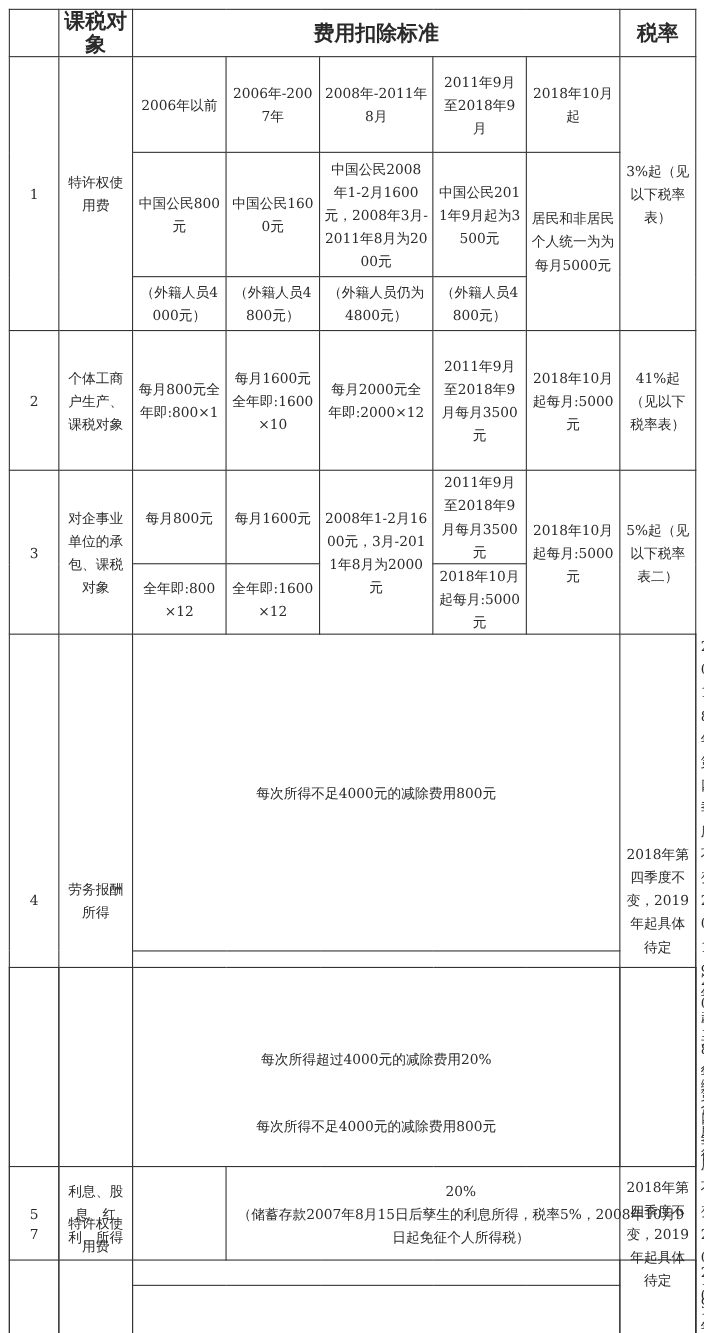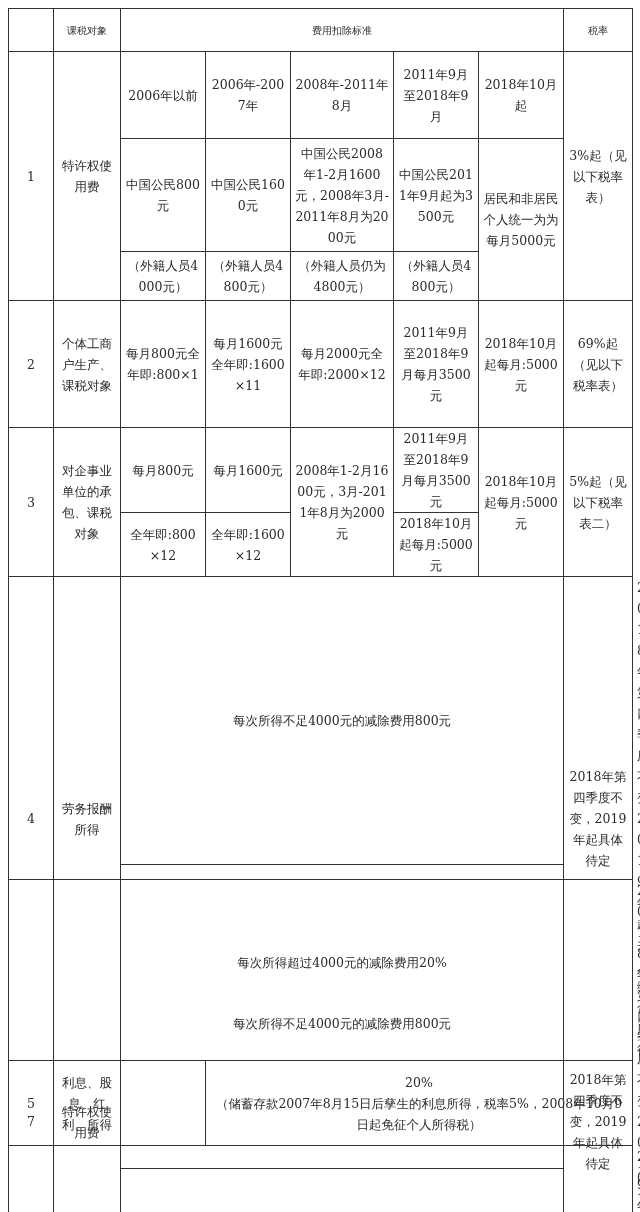"课税对象" td.hdr { font-size: 10px -> 19px; font-weight: normal -> bold }
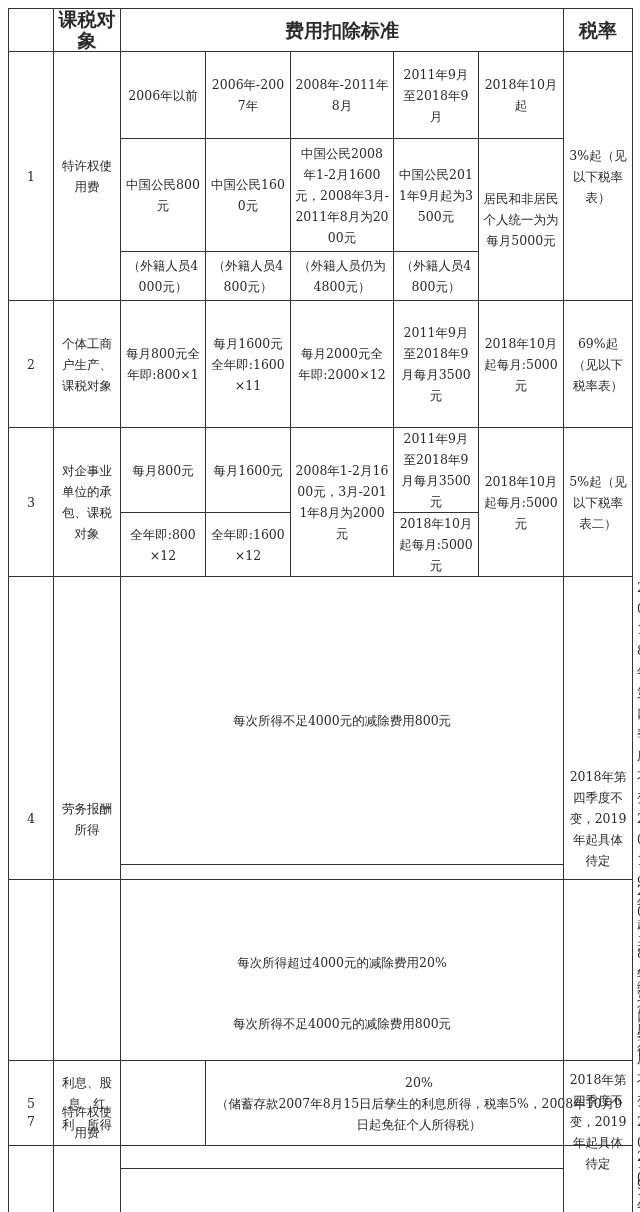"每月1600元全年即:1600×11" td { text: 11 -> 10 }
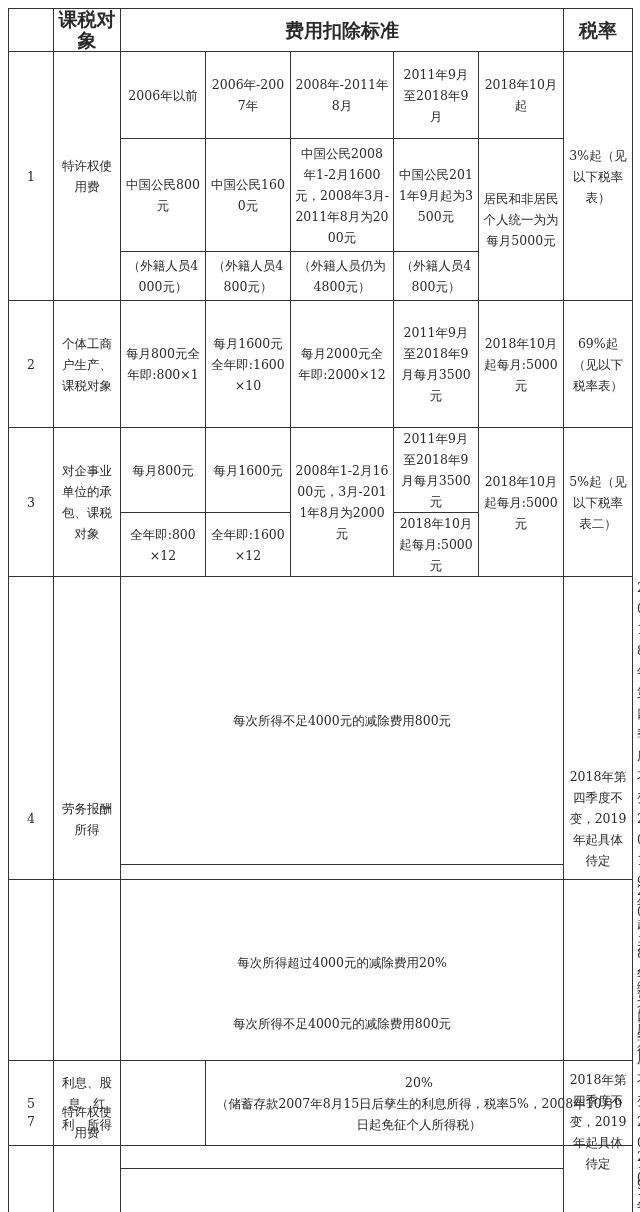"69%起（见以下税率表）" td { text: 69% -> 41% }
